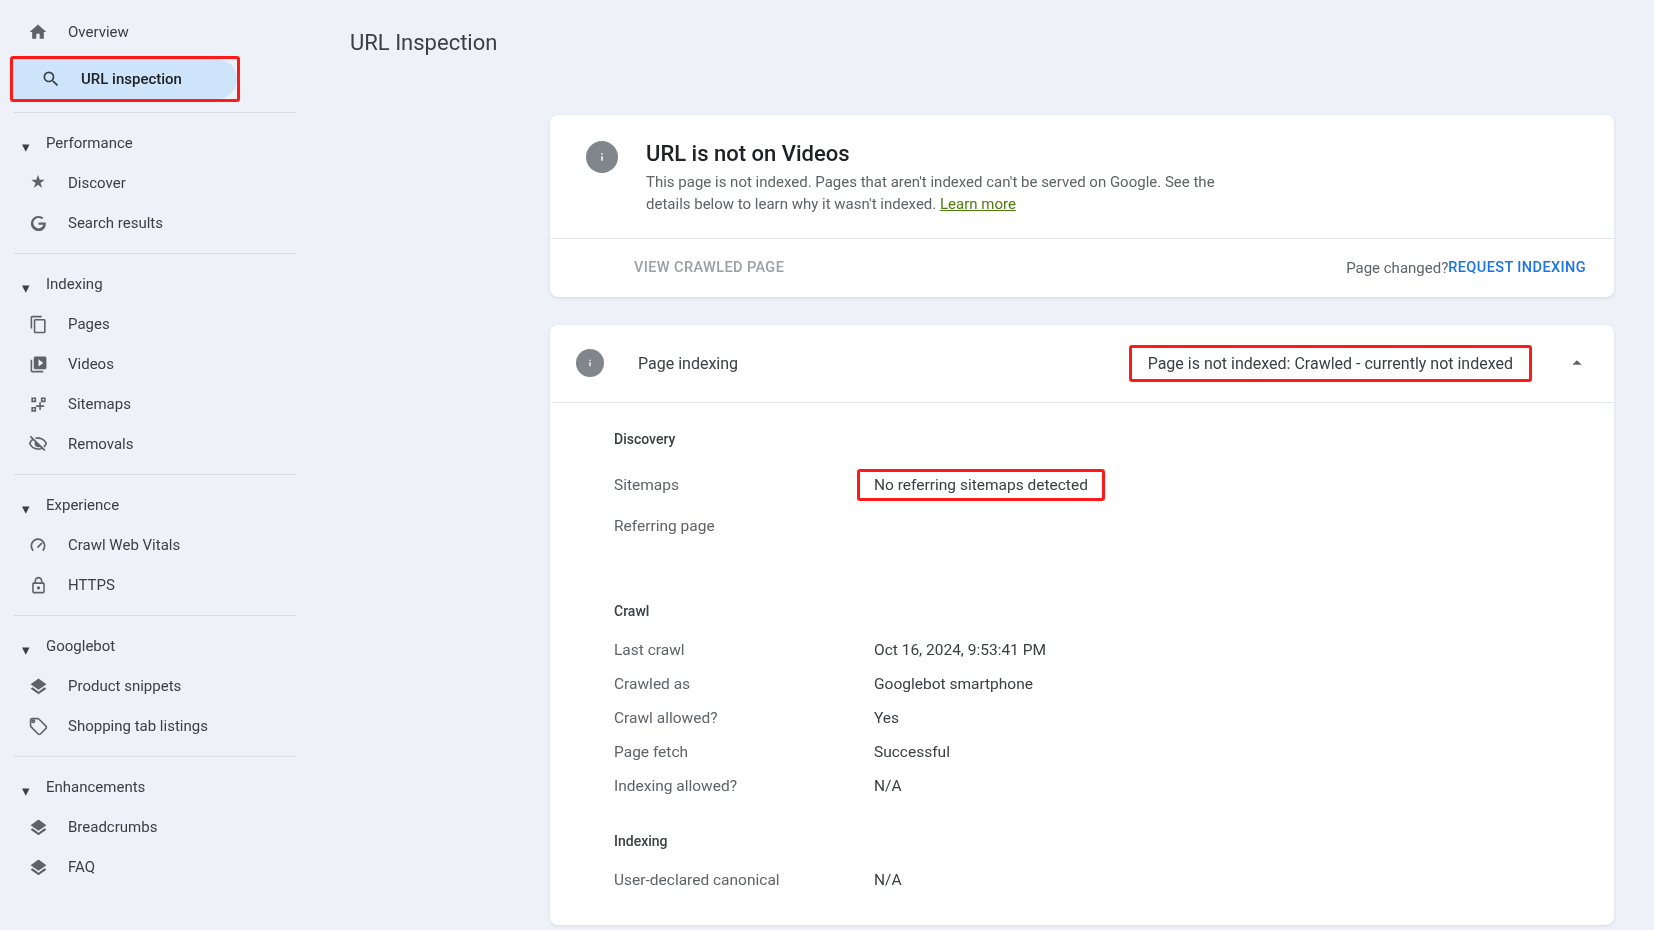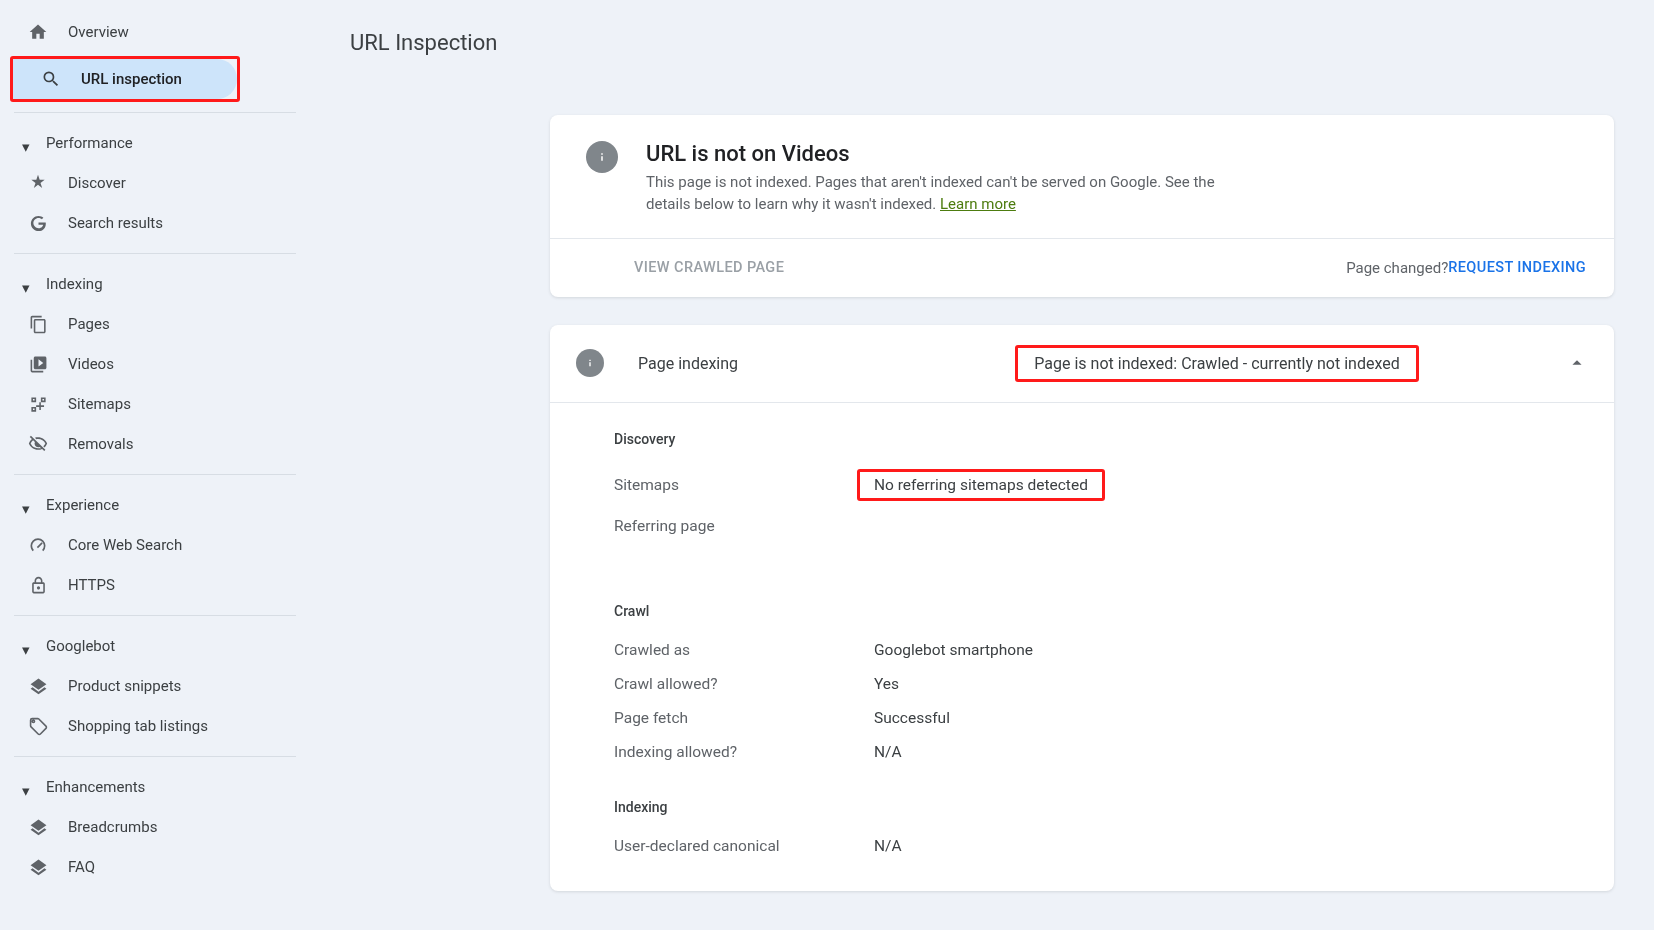"Page is not indexed: Crawled" .idx-status-wrap { justify-content: center -> flex-end }
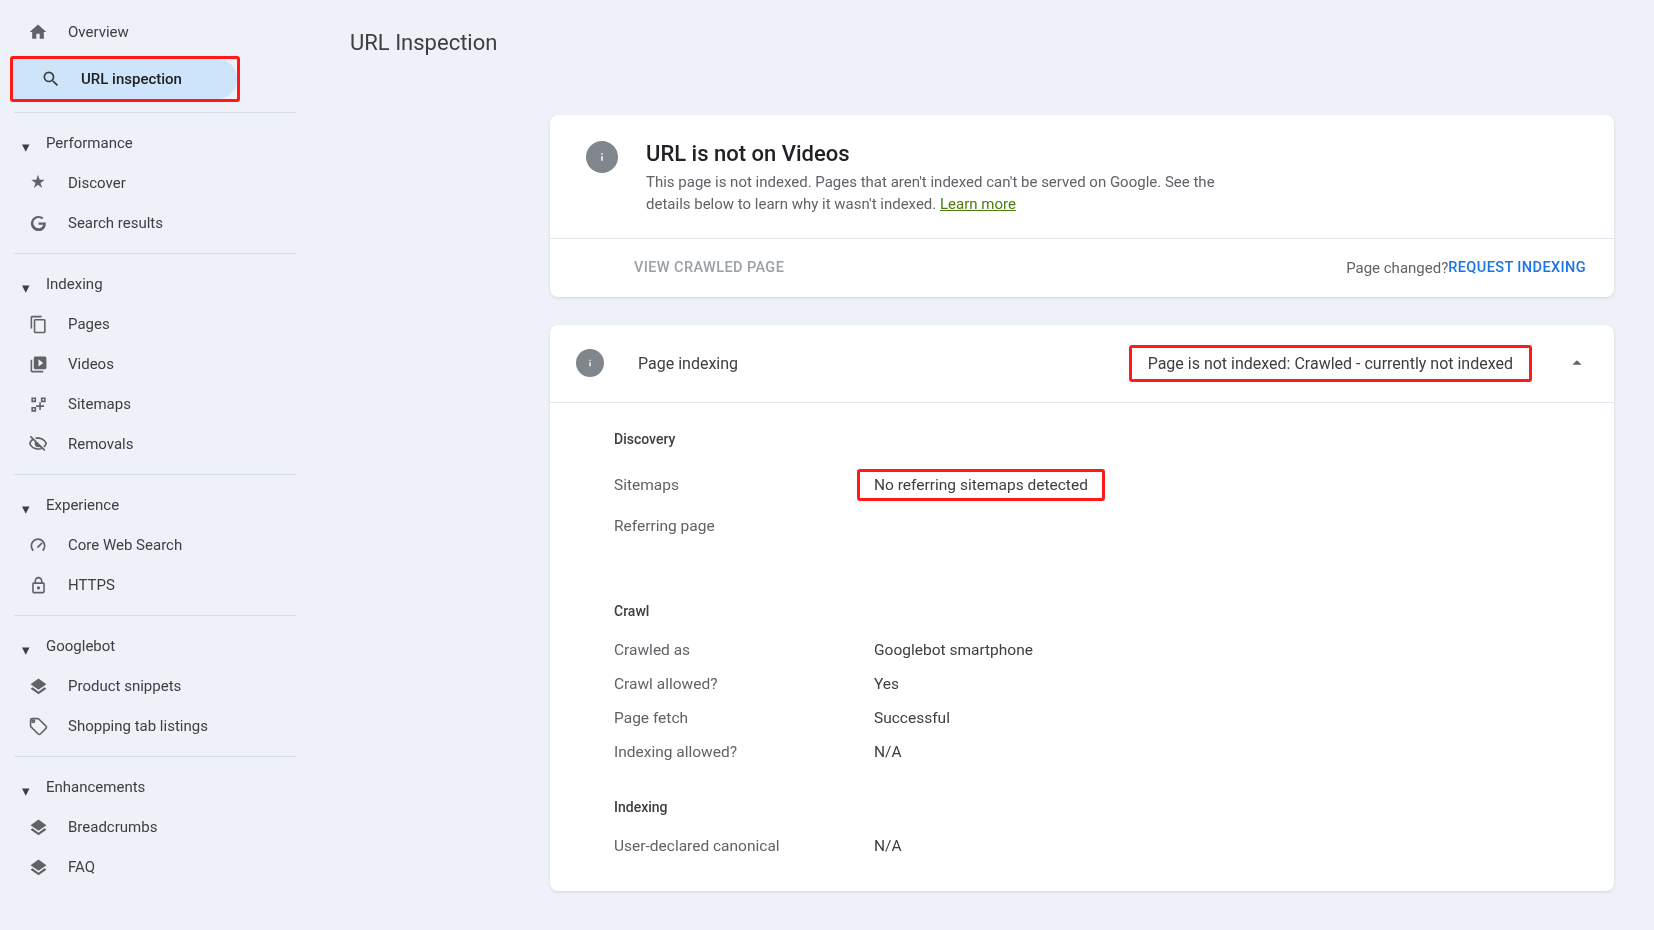"Core Web Search" span { text: Core Web Search -> Crawl Web Vitals }
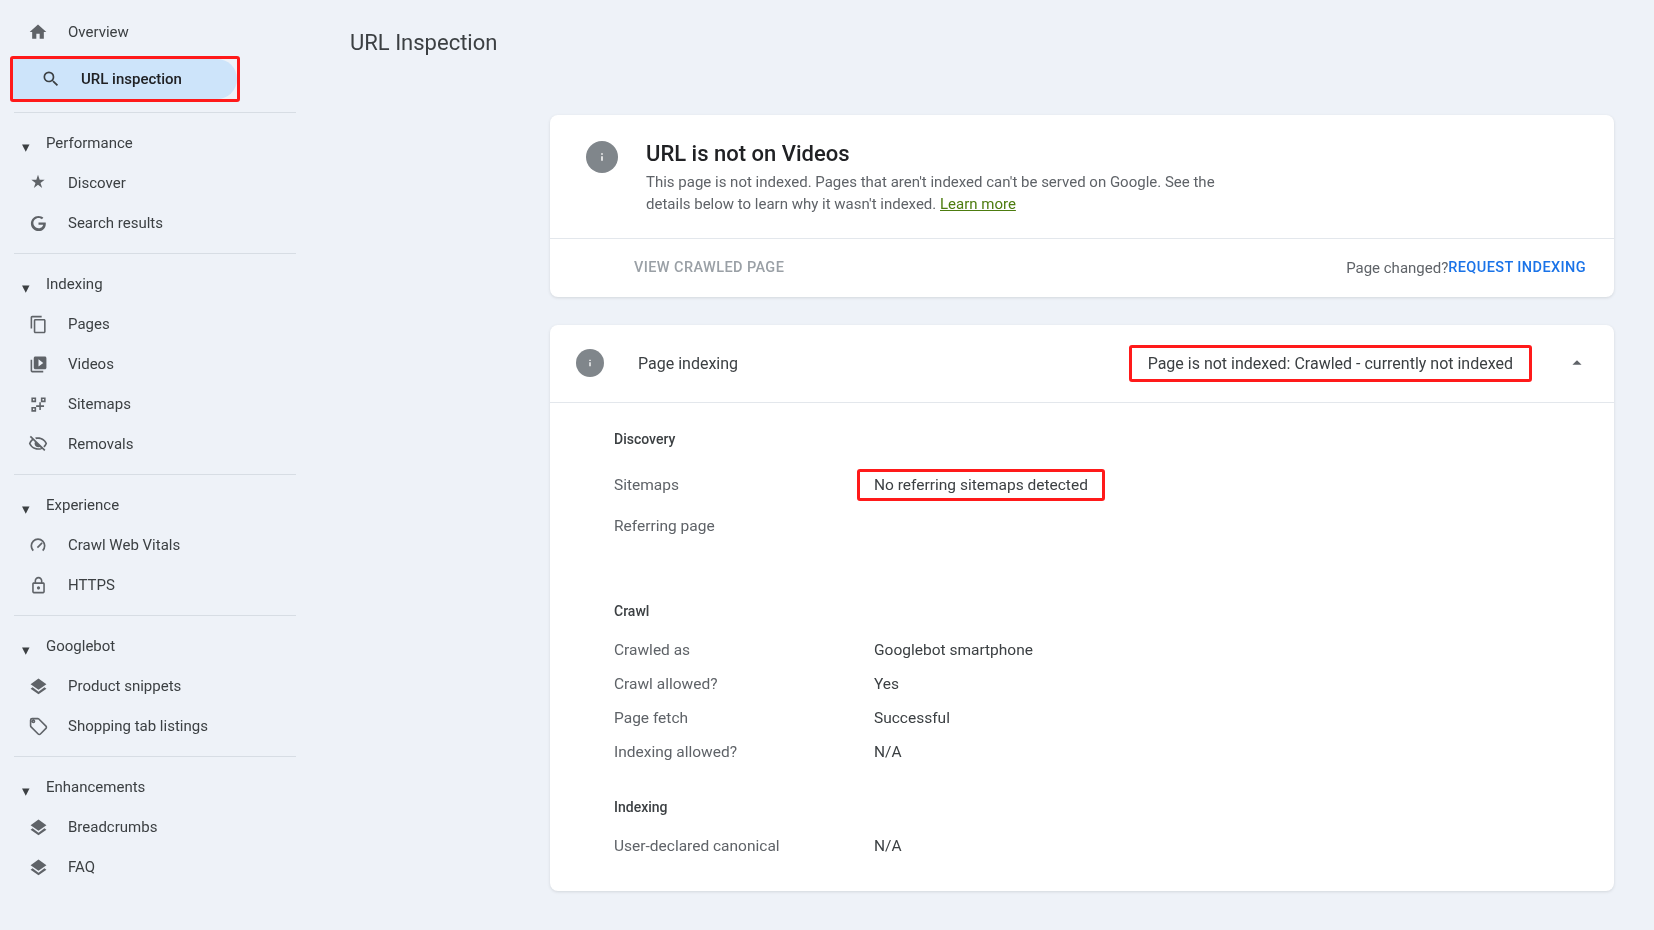"Last crawl" div.kv-row { html: none -> <div> <span>Last crawl</span> <span>Oct 16, 2024, 9:53:41 PM</span> </div> }
